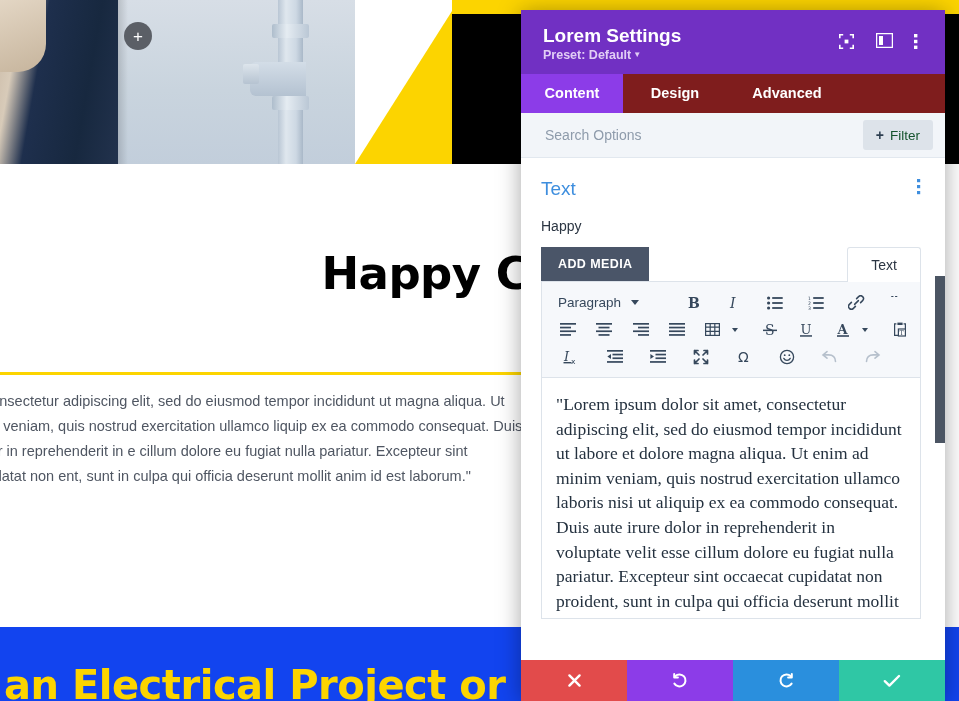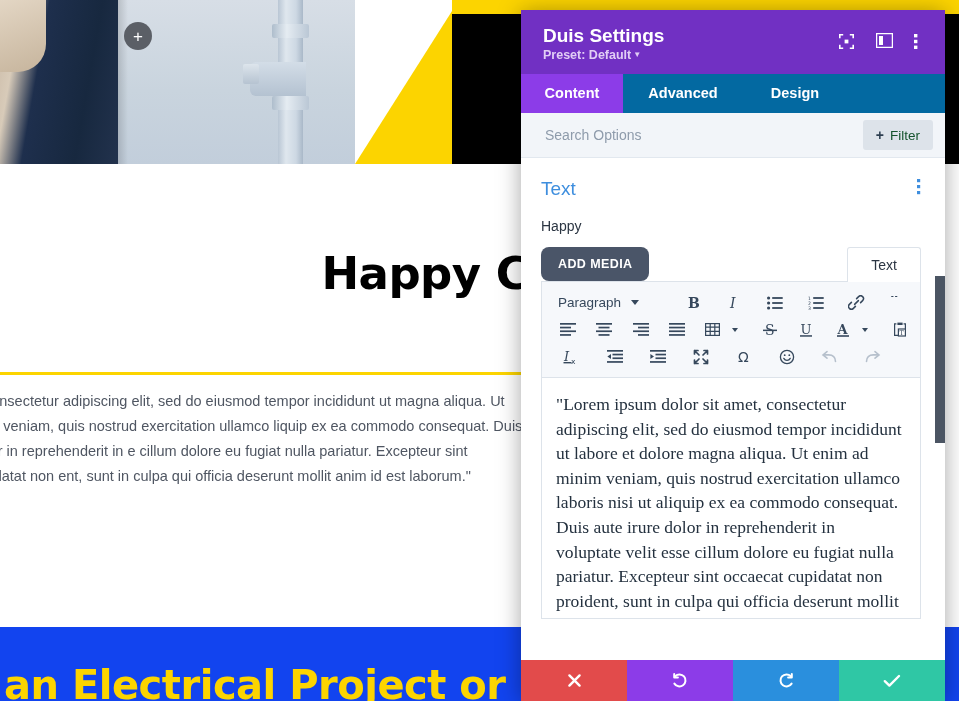"Duis Settings" div.modal-title { text: Duis -> Lorem }
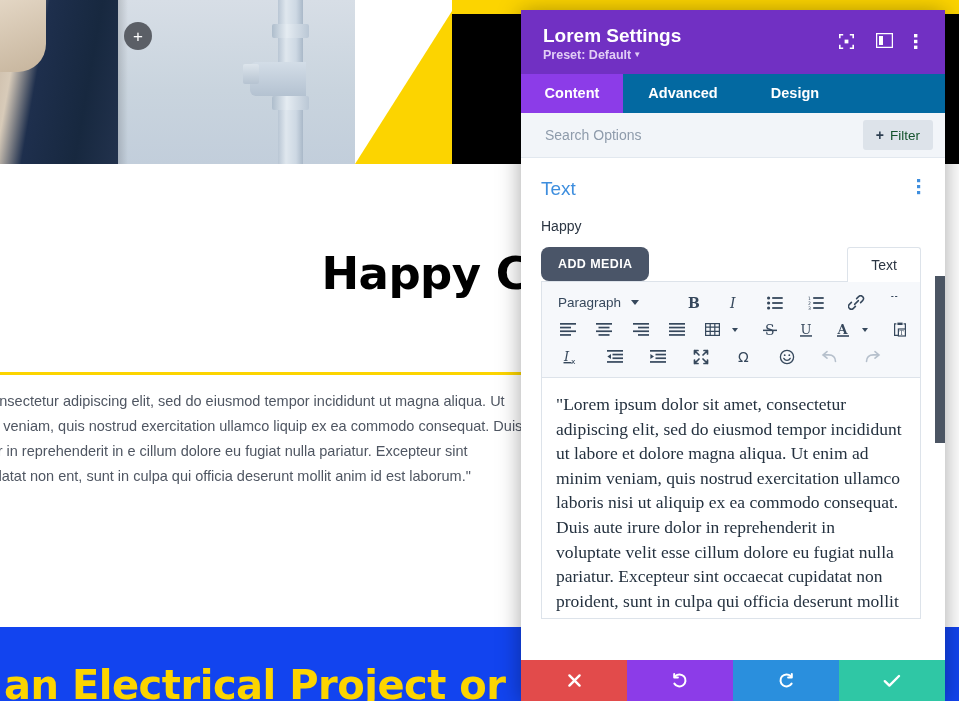"Content" .tab-bar { background: #0369a1 -> #7f1d1d }
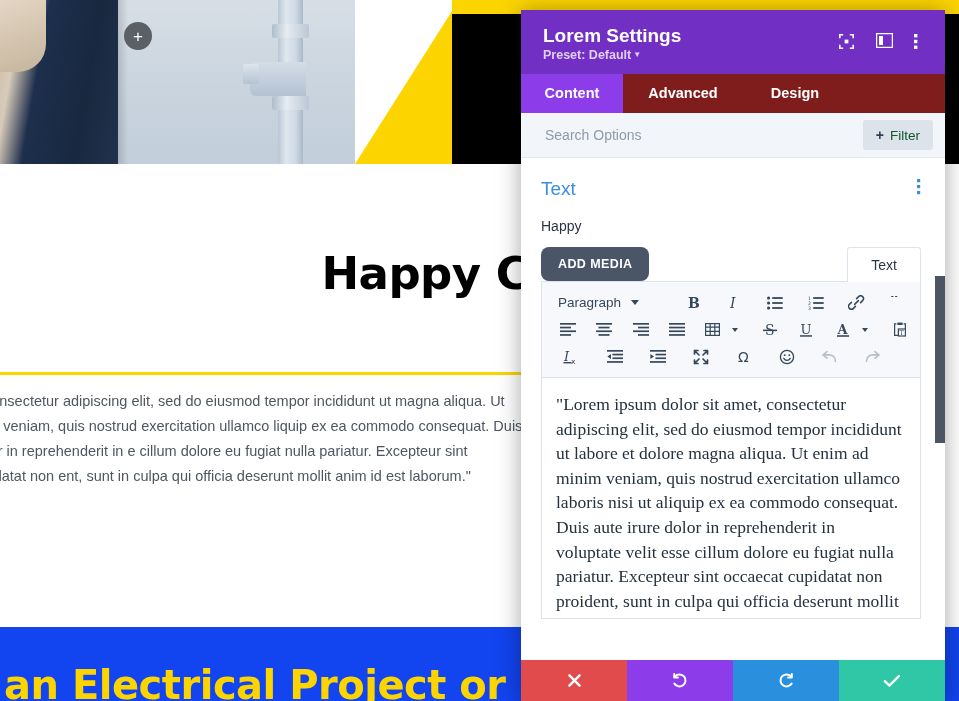"Advanced" div.tab { order: before "Design" -> after "Design" }
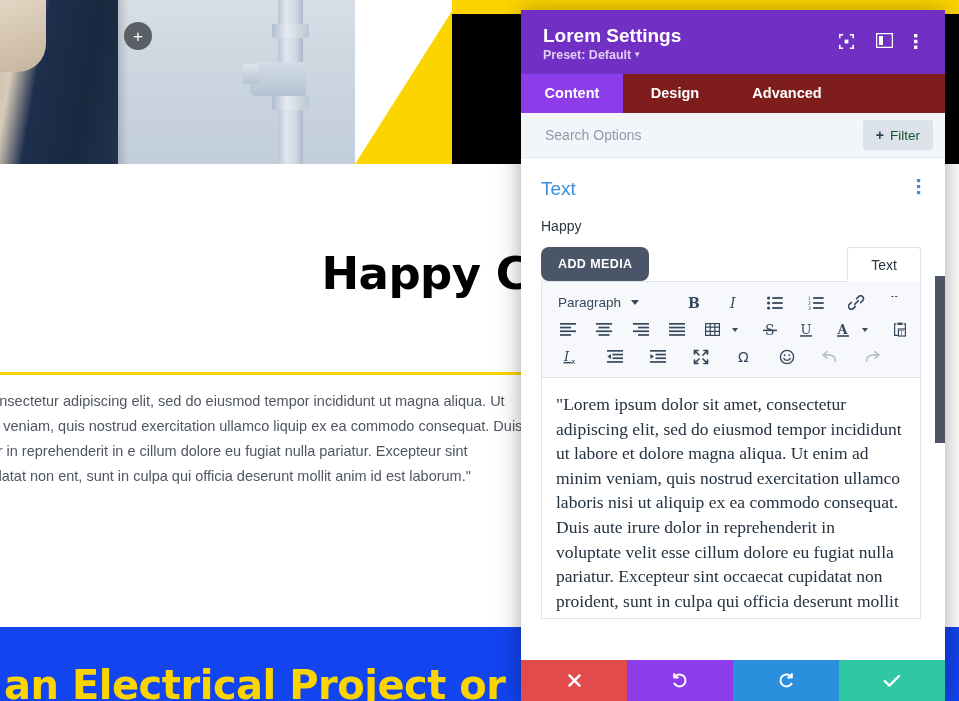"ADD MEDIA" .add-media { border-radius: 8px -> 0 }
